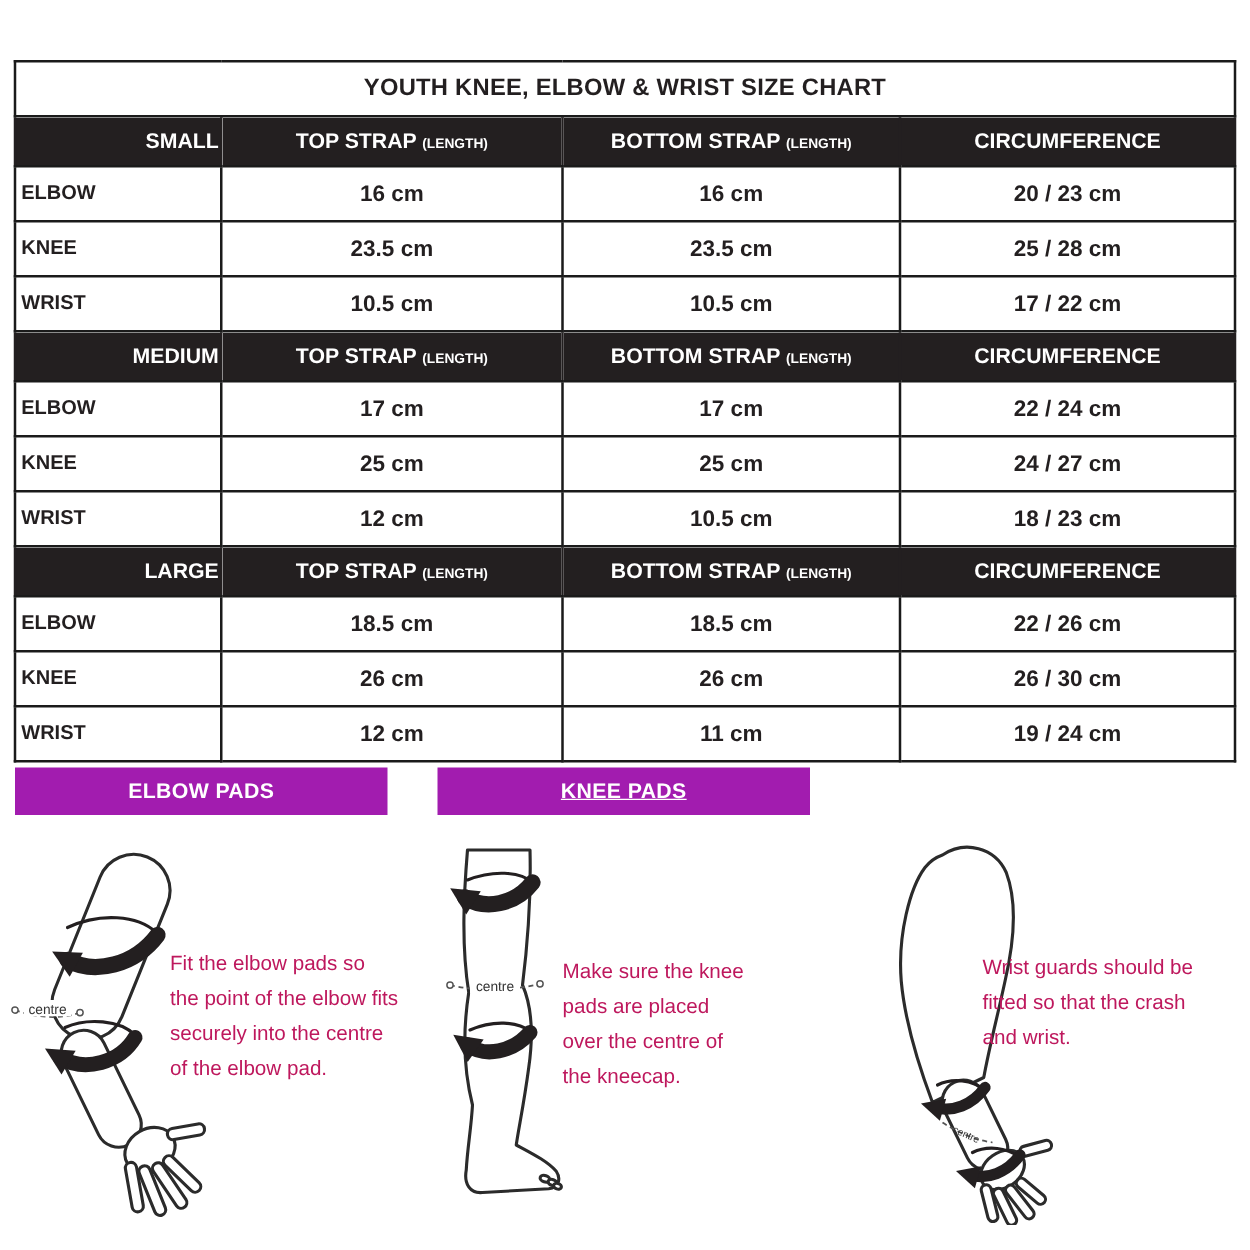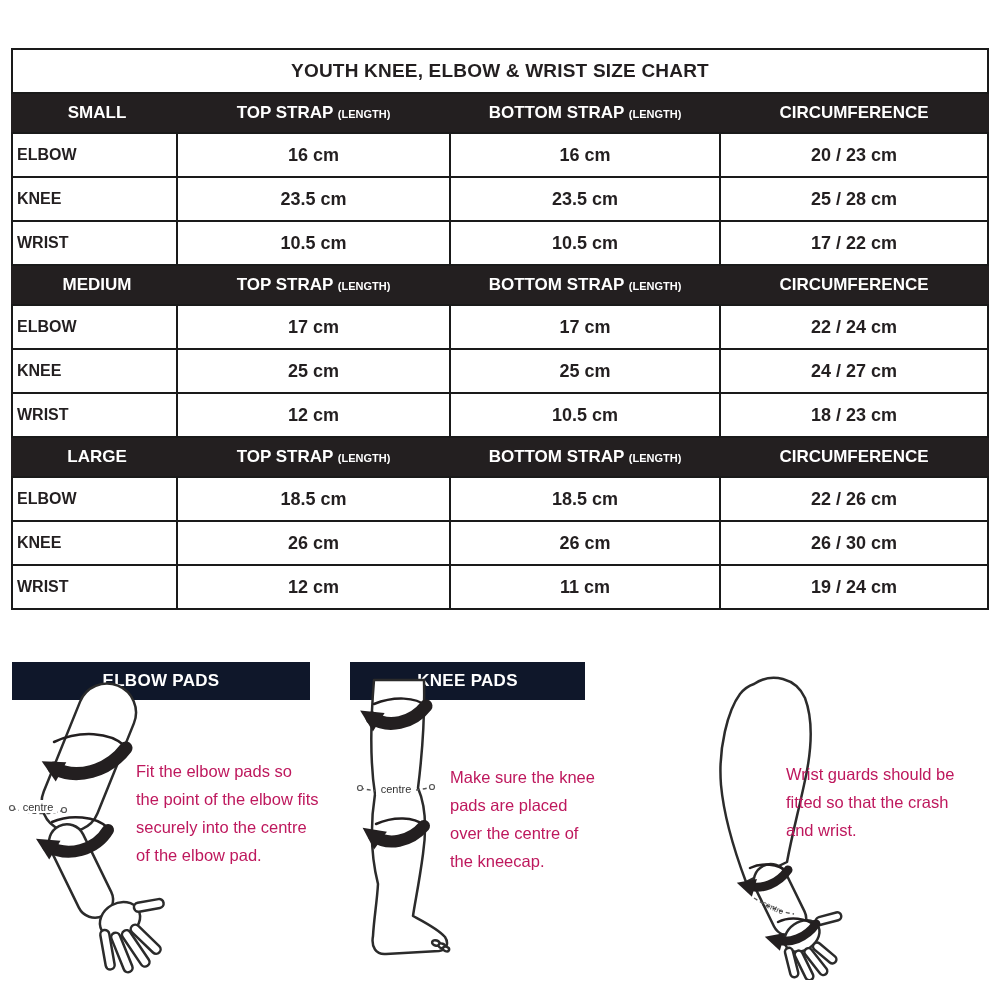"SMALL" tr.bar td.size-lbl { text-align: center -> right }
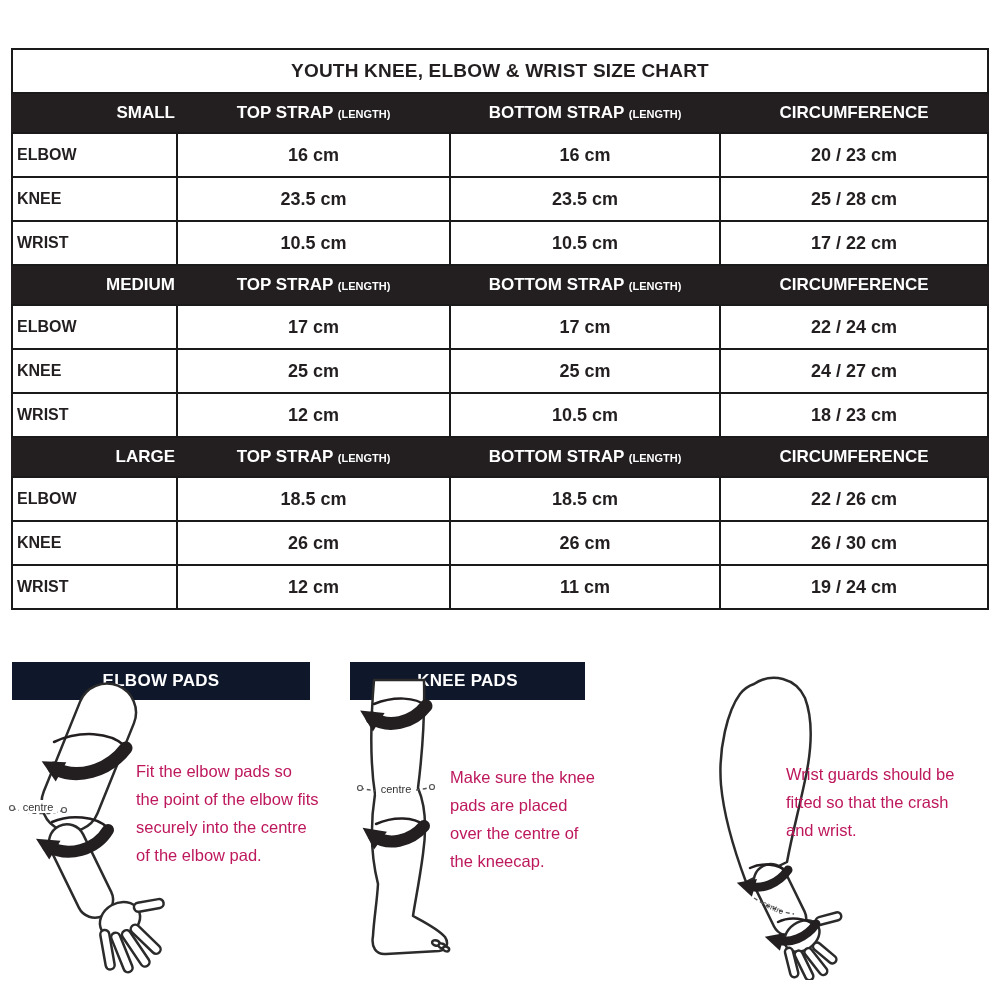"ELBOW PADS" .panel-bar { background: #0f172a -> #a21caf; top: 662px -> 614px }
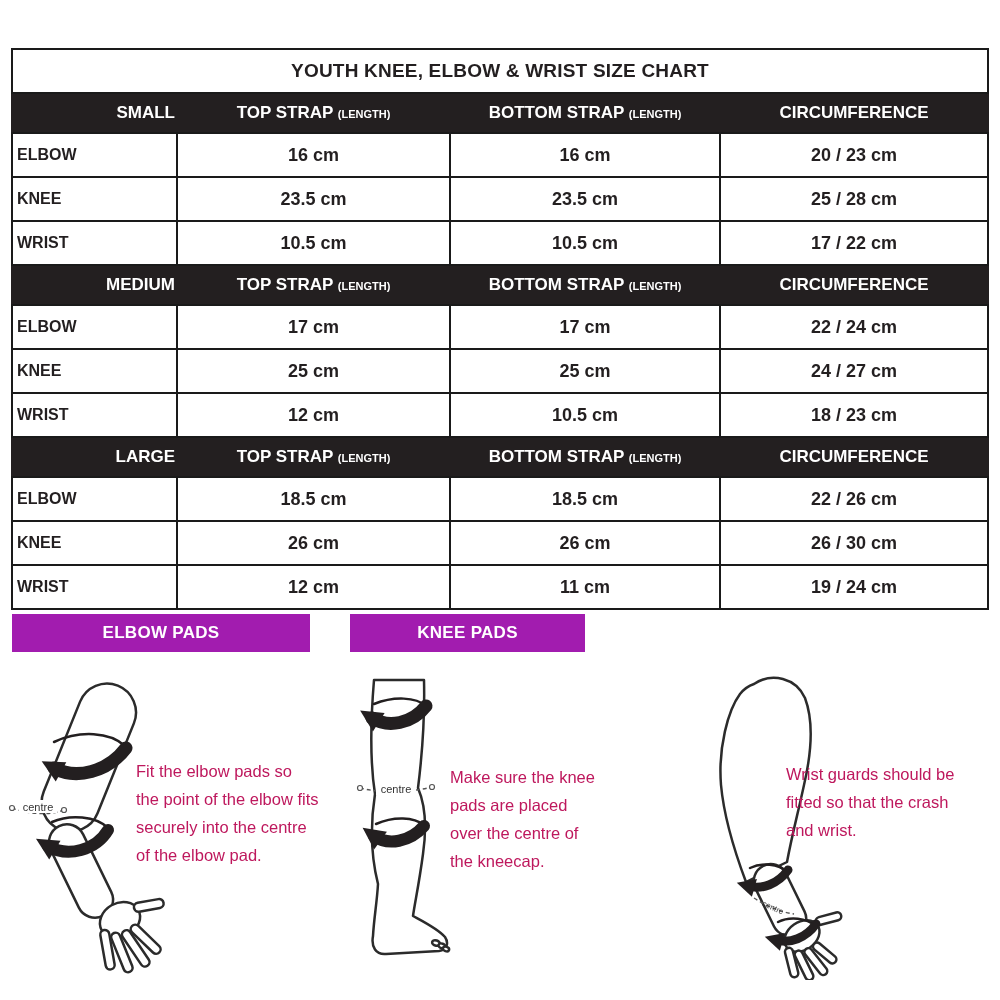"KNEE PADS" .pb2 { text-decoration: none -> underline; width: 235px -> 298px }
